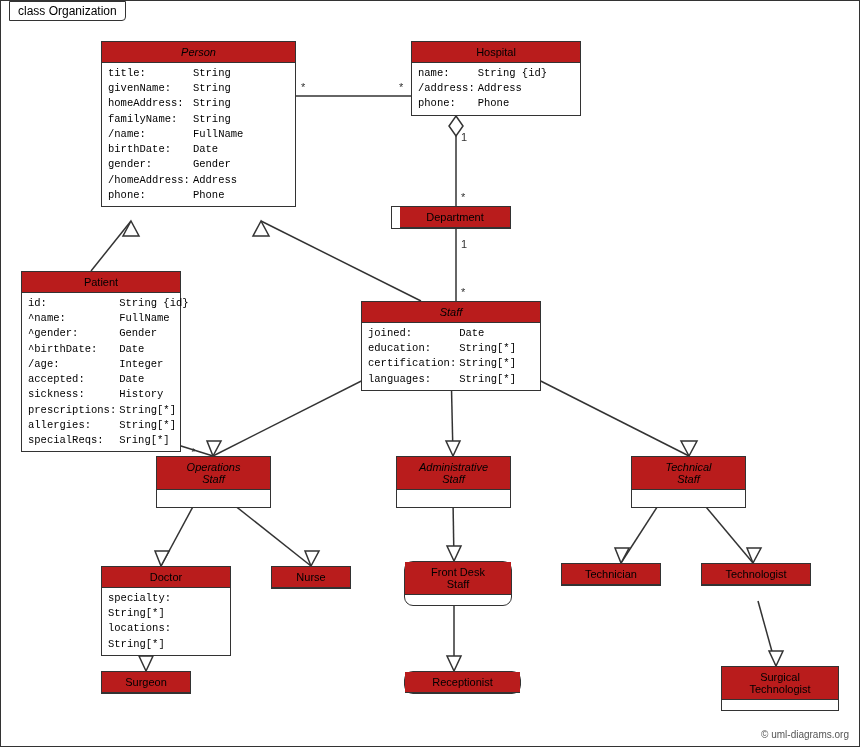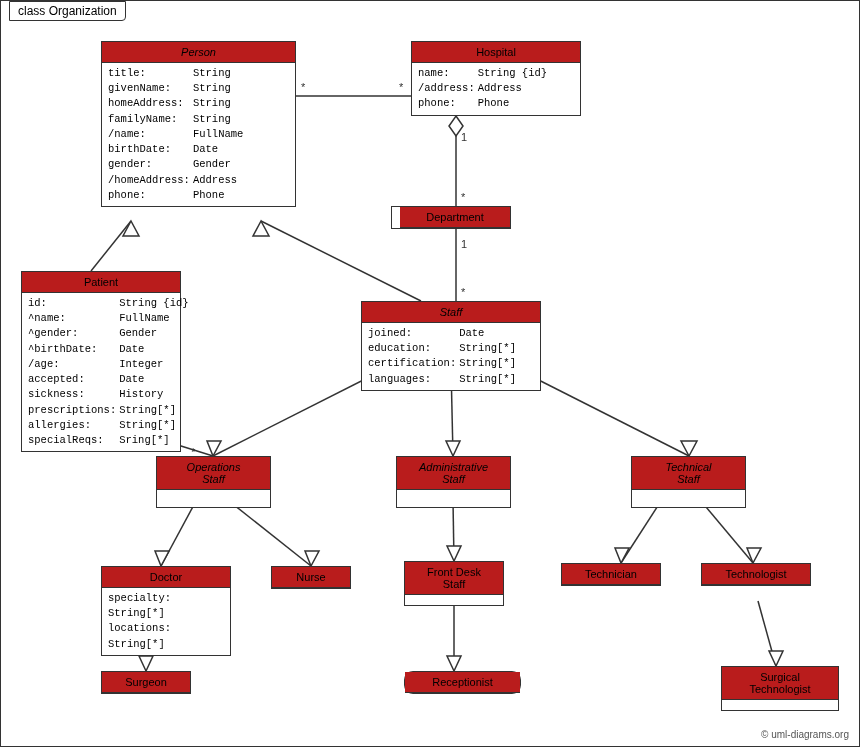"Front Desk" div.uml-class { border-radius: none -> 9px; width: 100px -> 108px }
